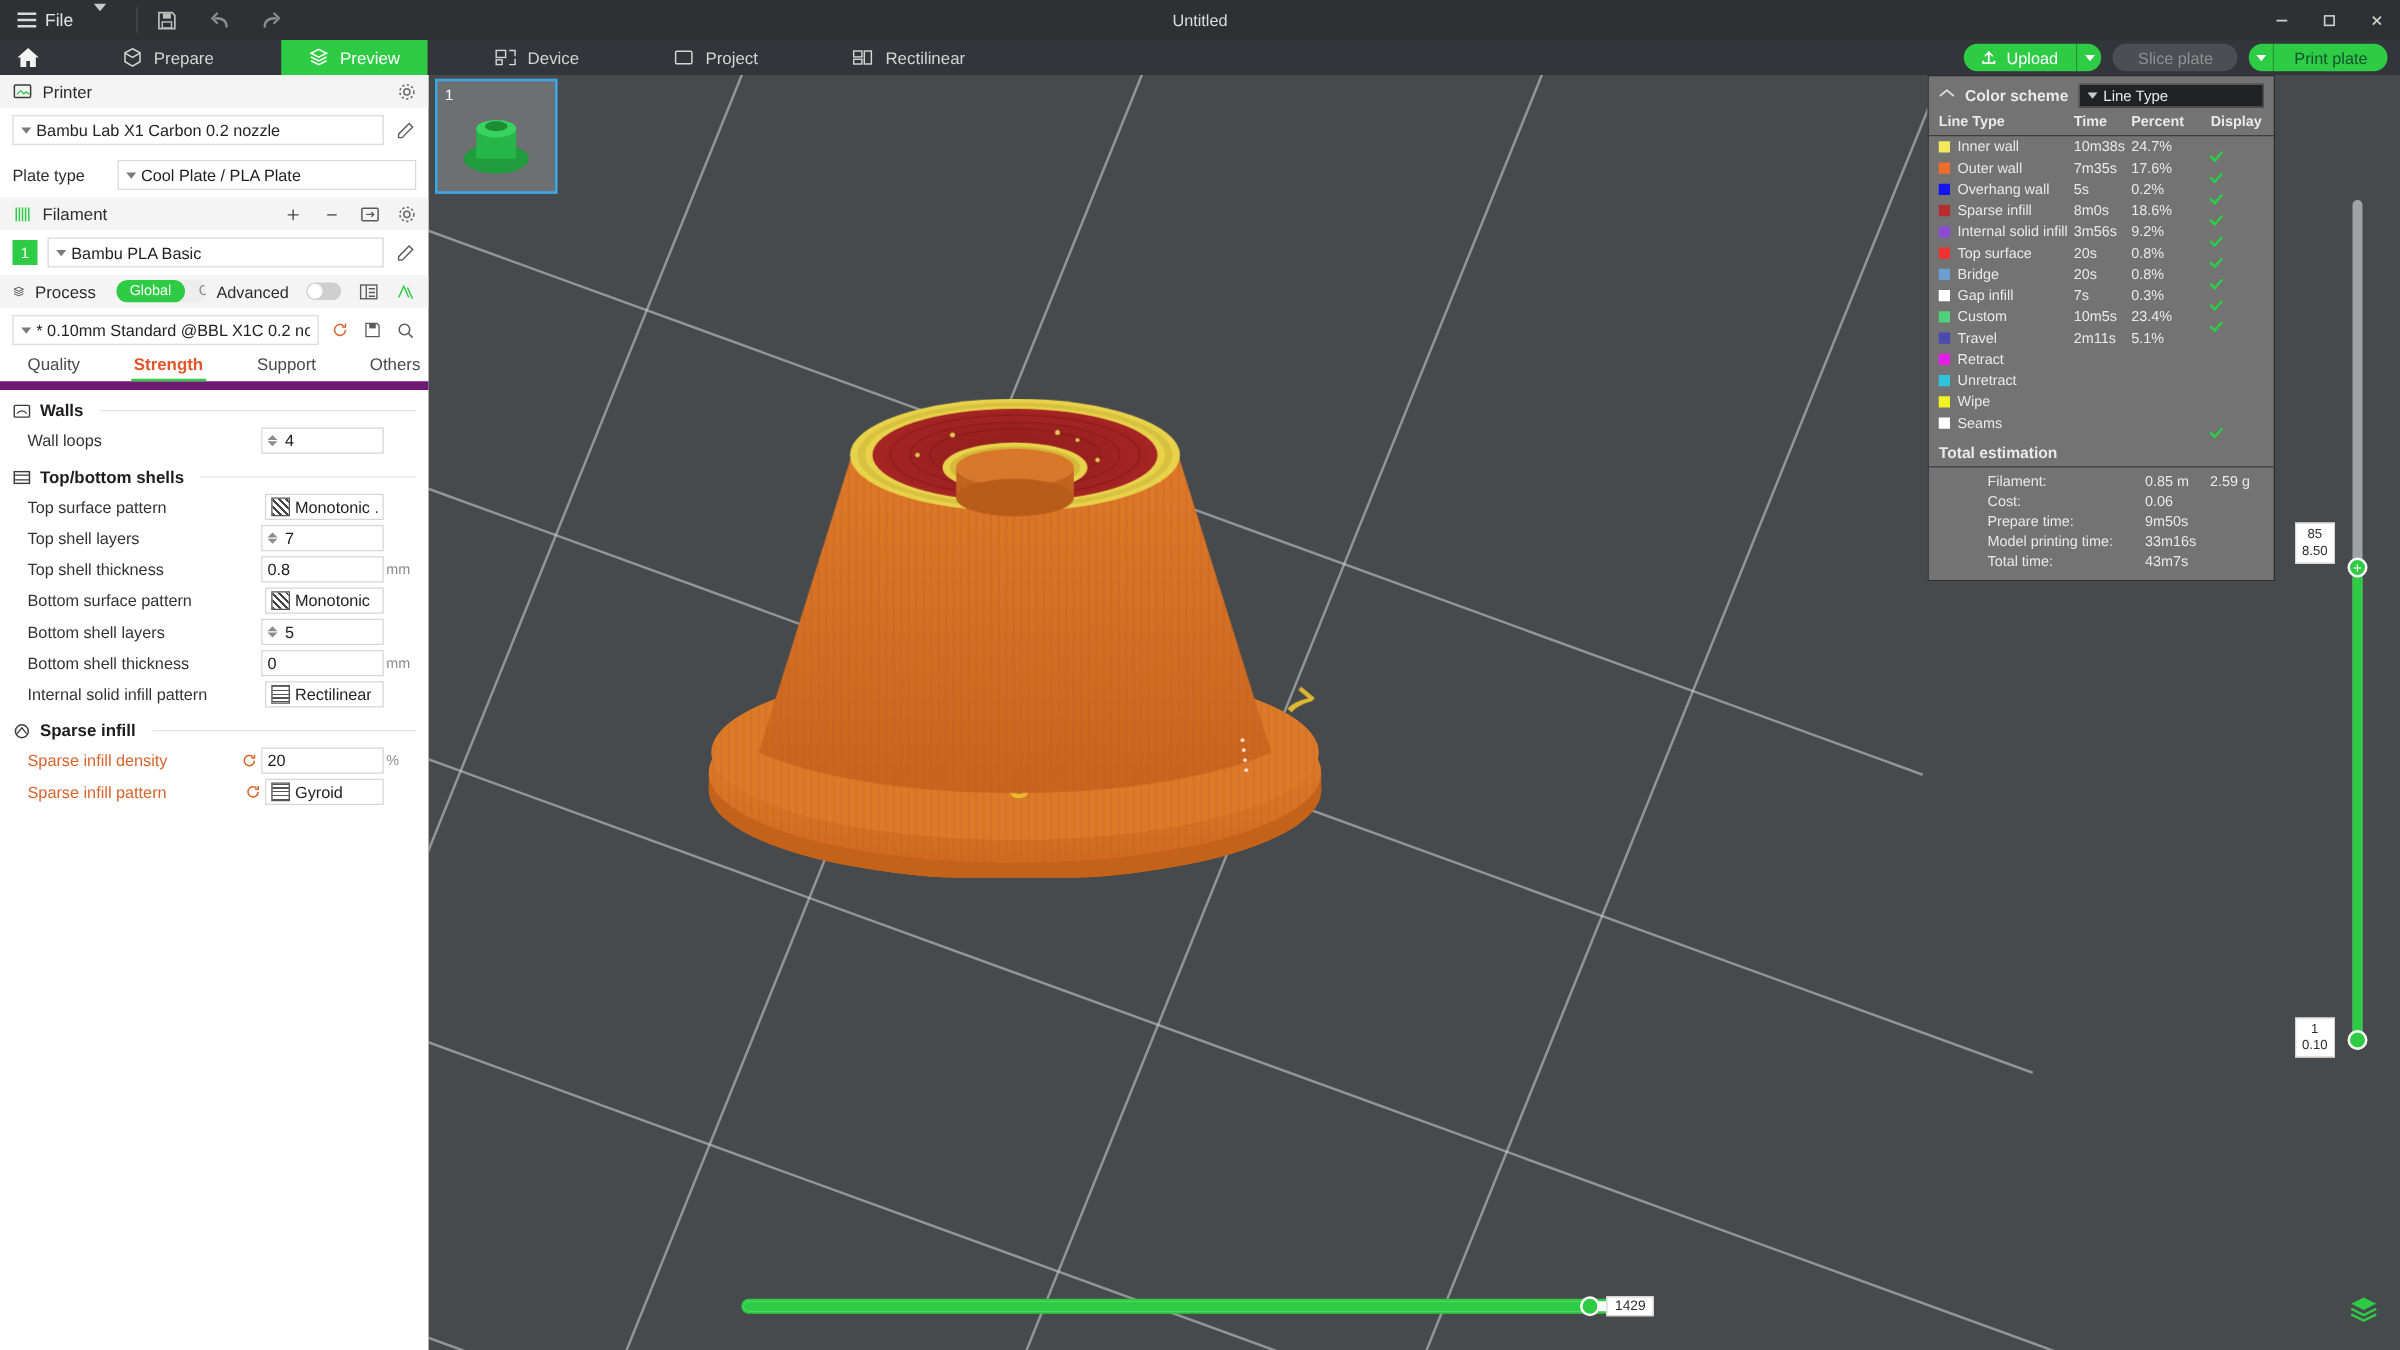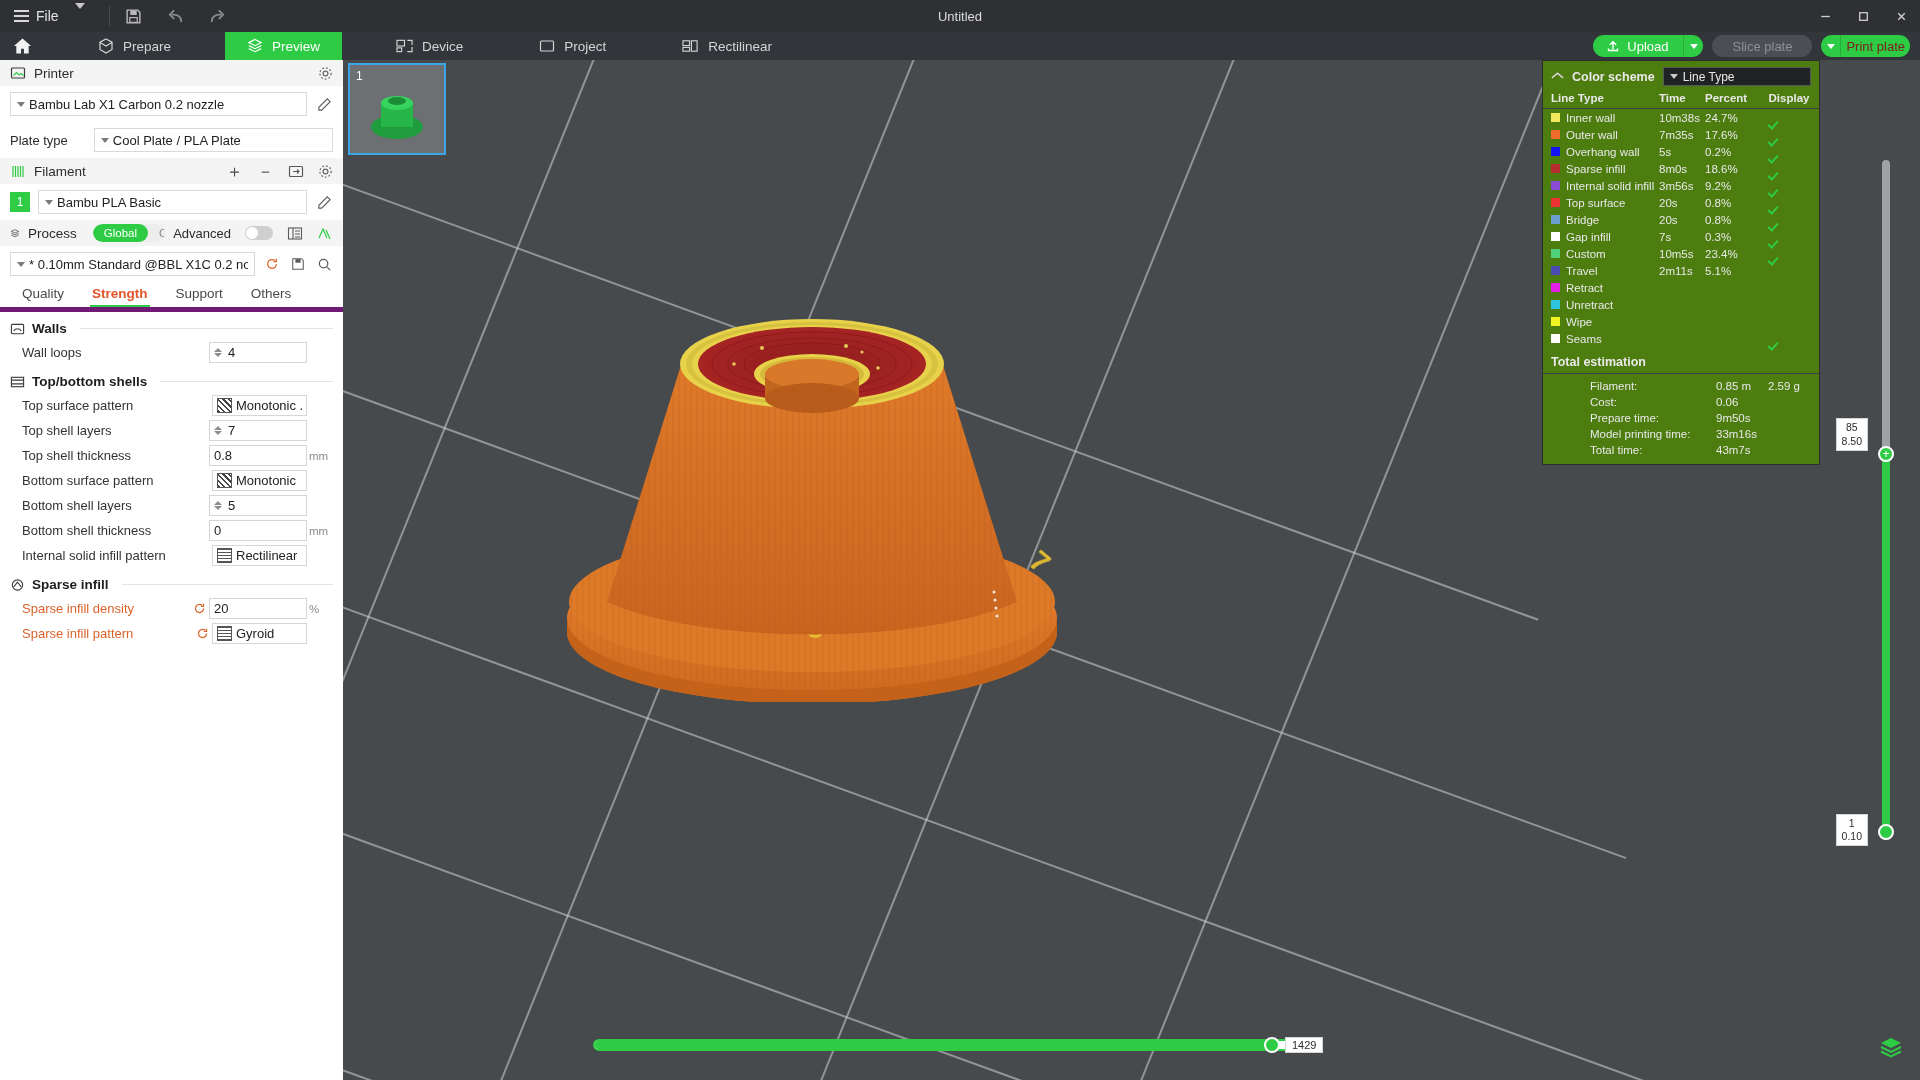"Print plate" .btn-print { color: #7f1d1d -> #14532d; padding: 0 5px -> 0 16px }
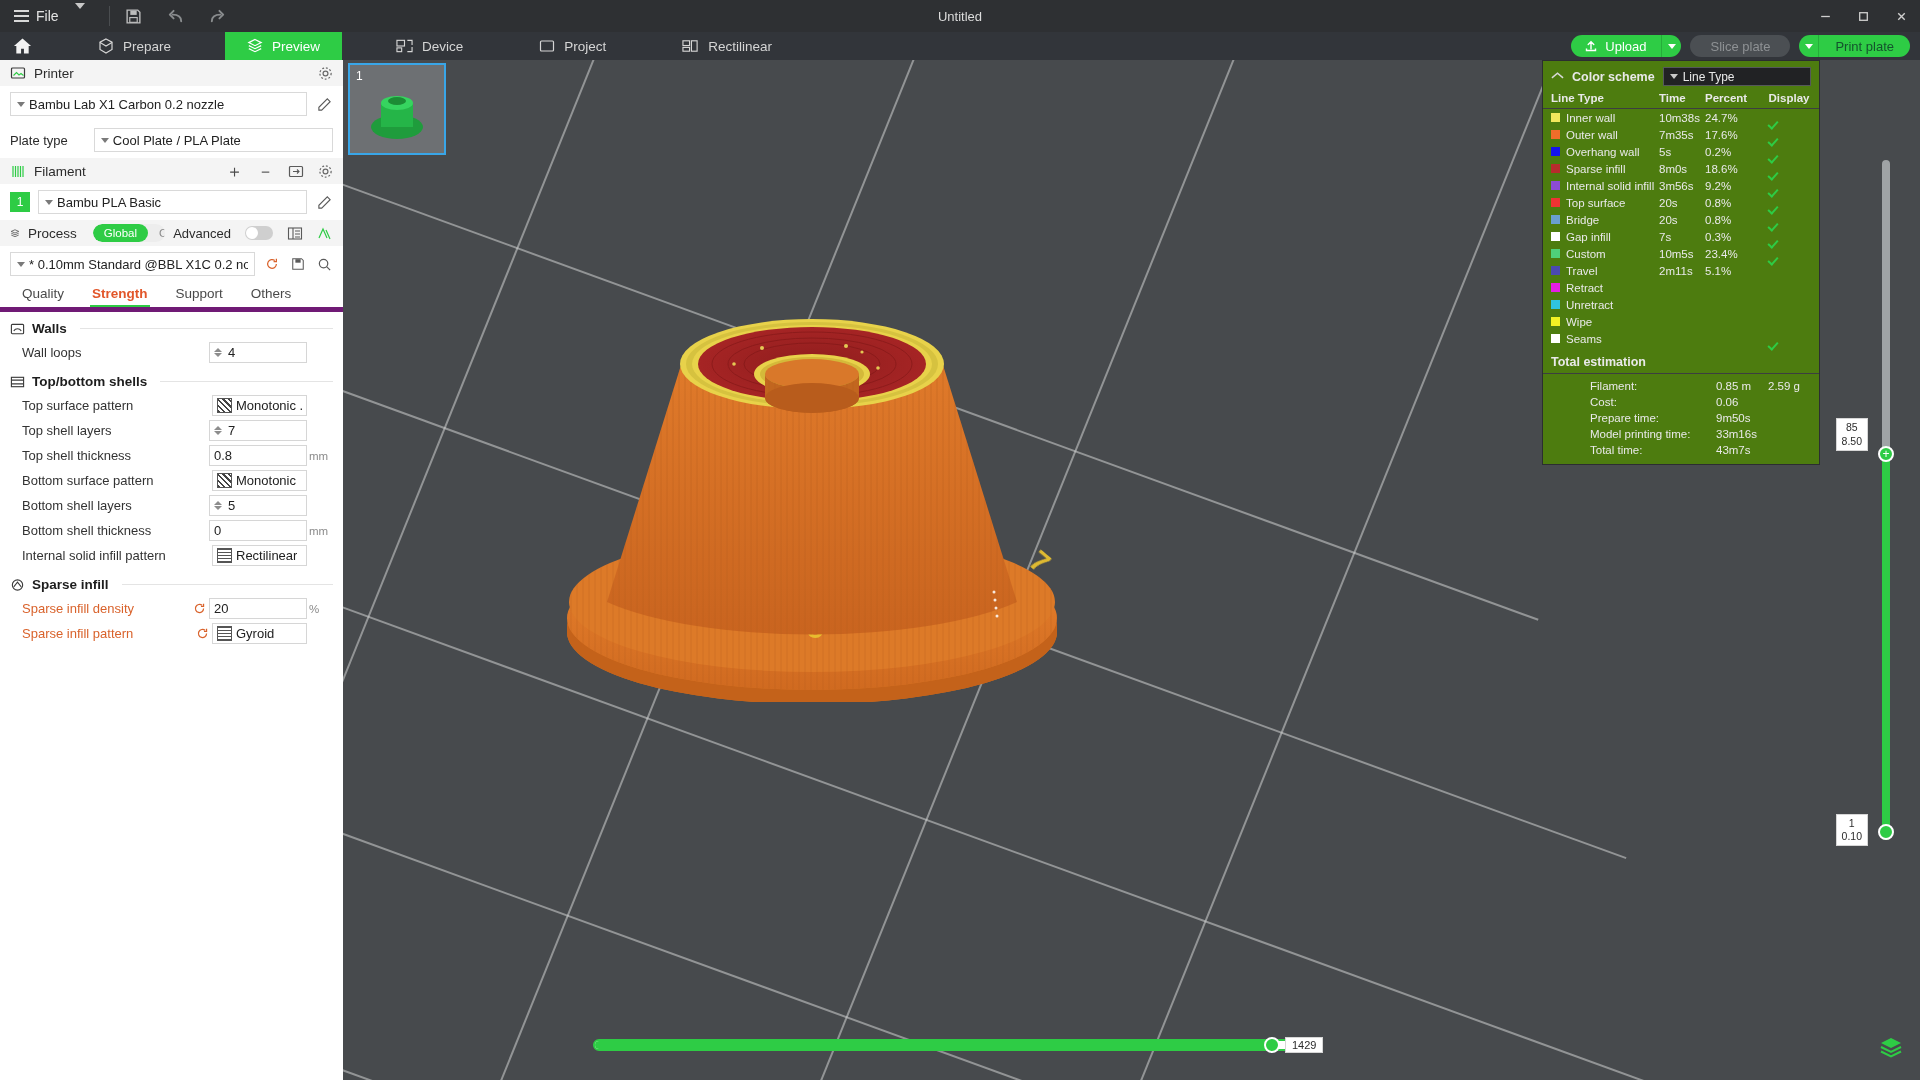"Color scheme" .legend { background: #4d7c0f -> #737373 }
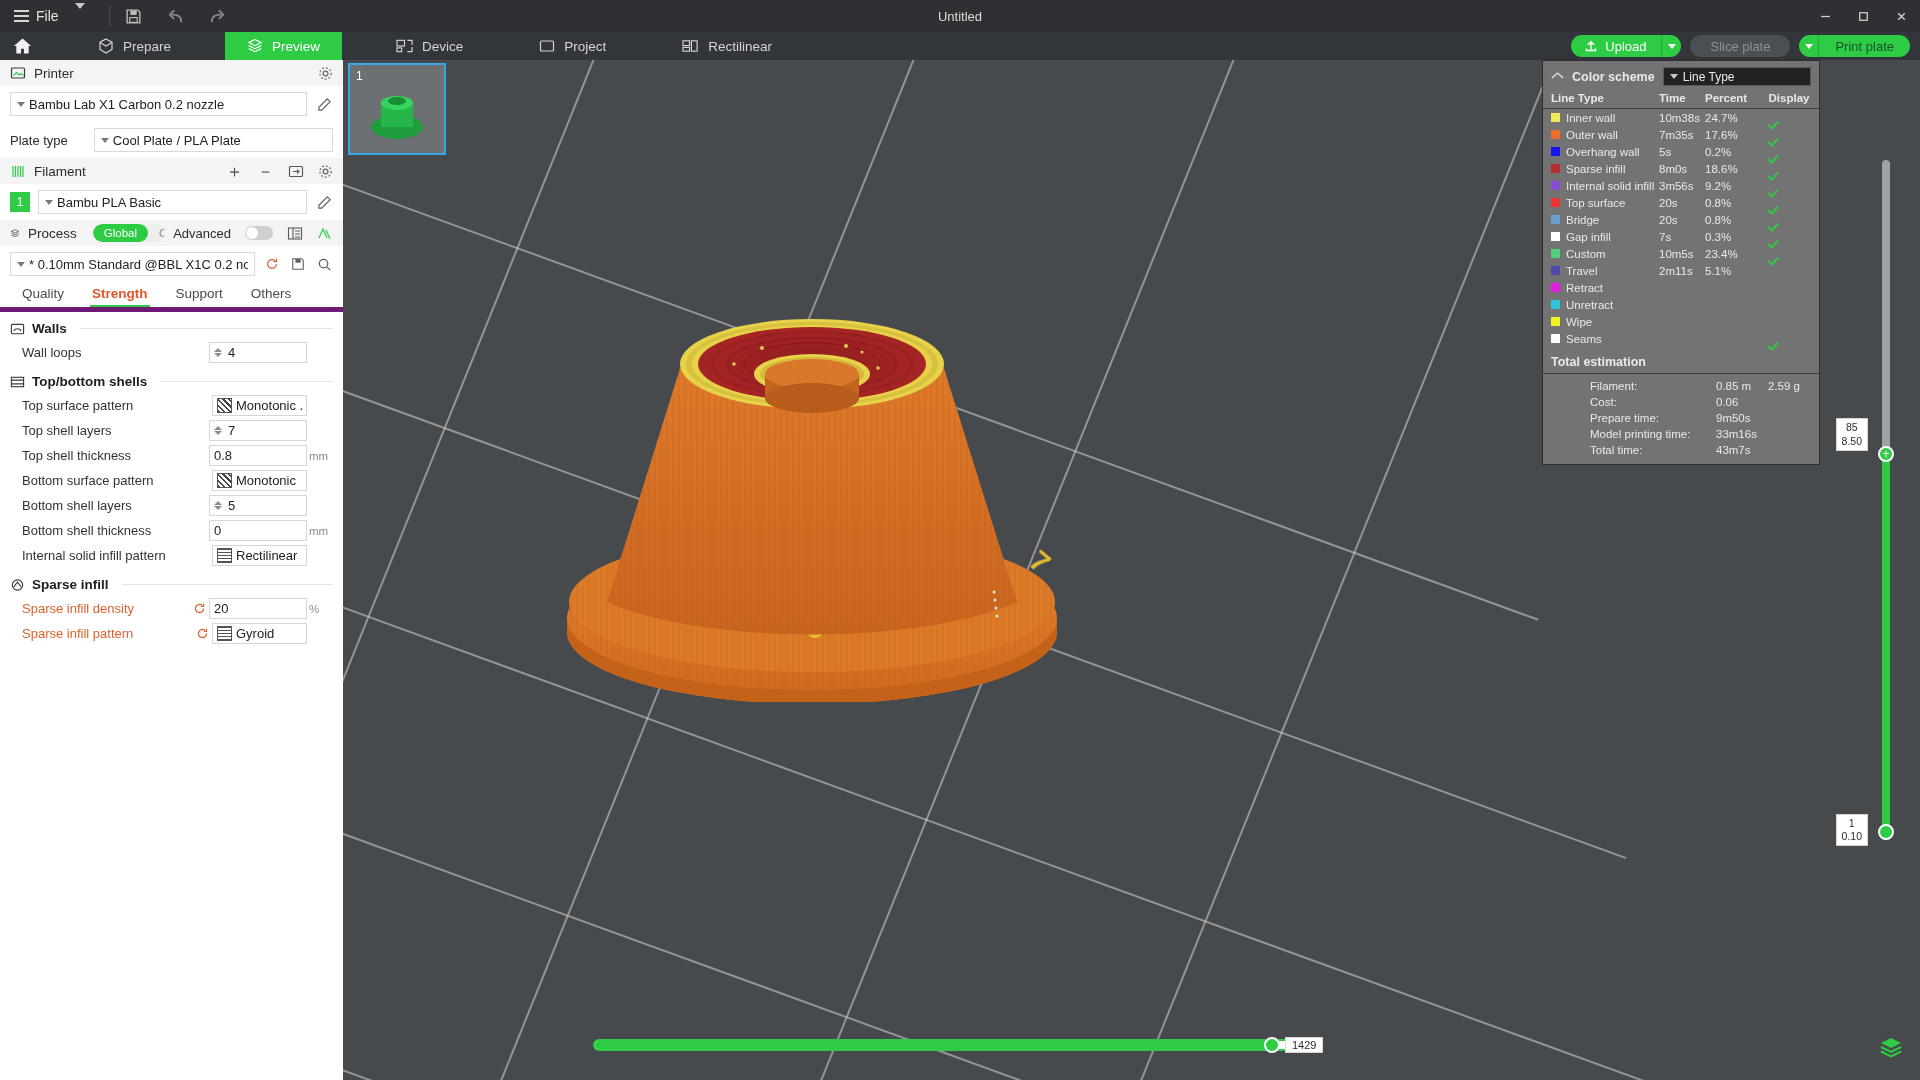"Quality" .tabs { border-bottom: 5px solid #701a75 -> 7px solid #701a75; gap: 0 -> 15px }
